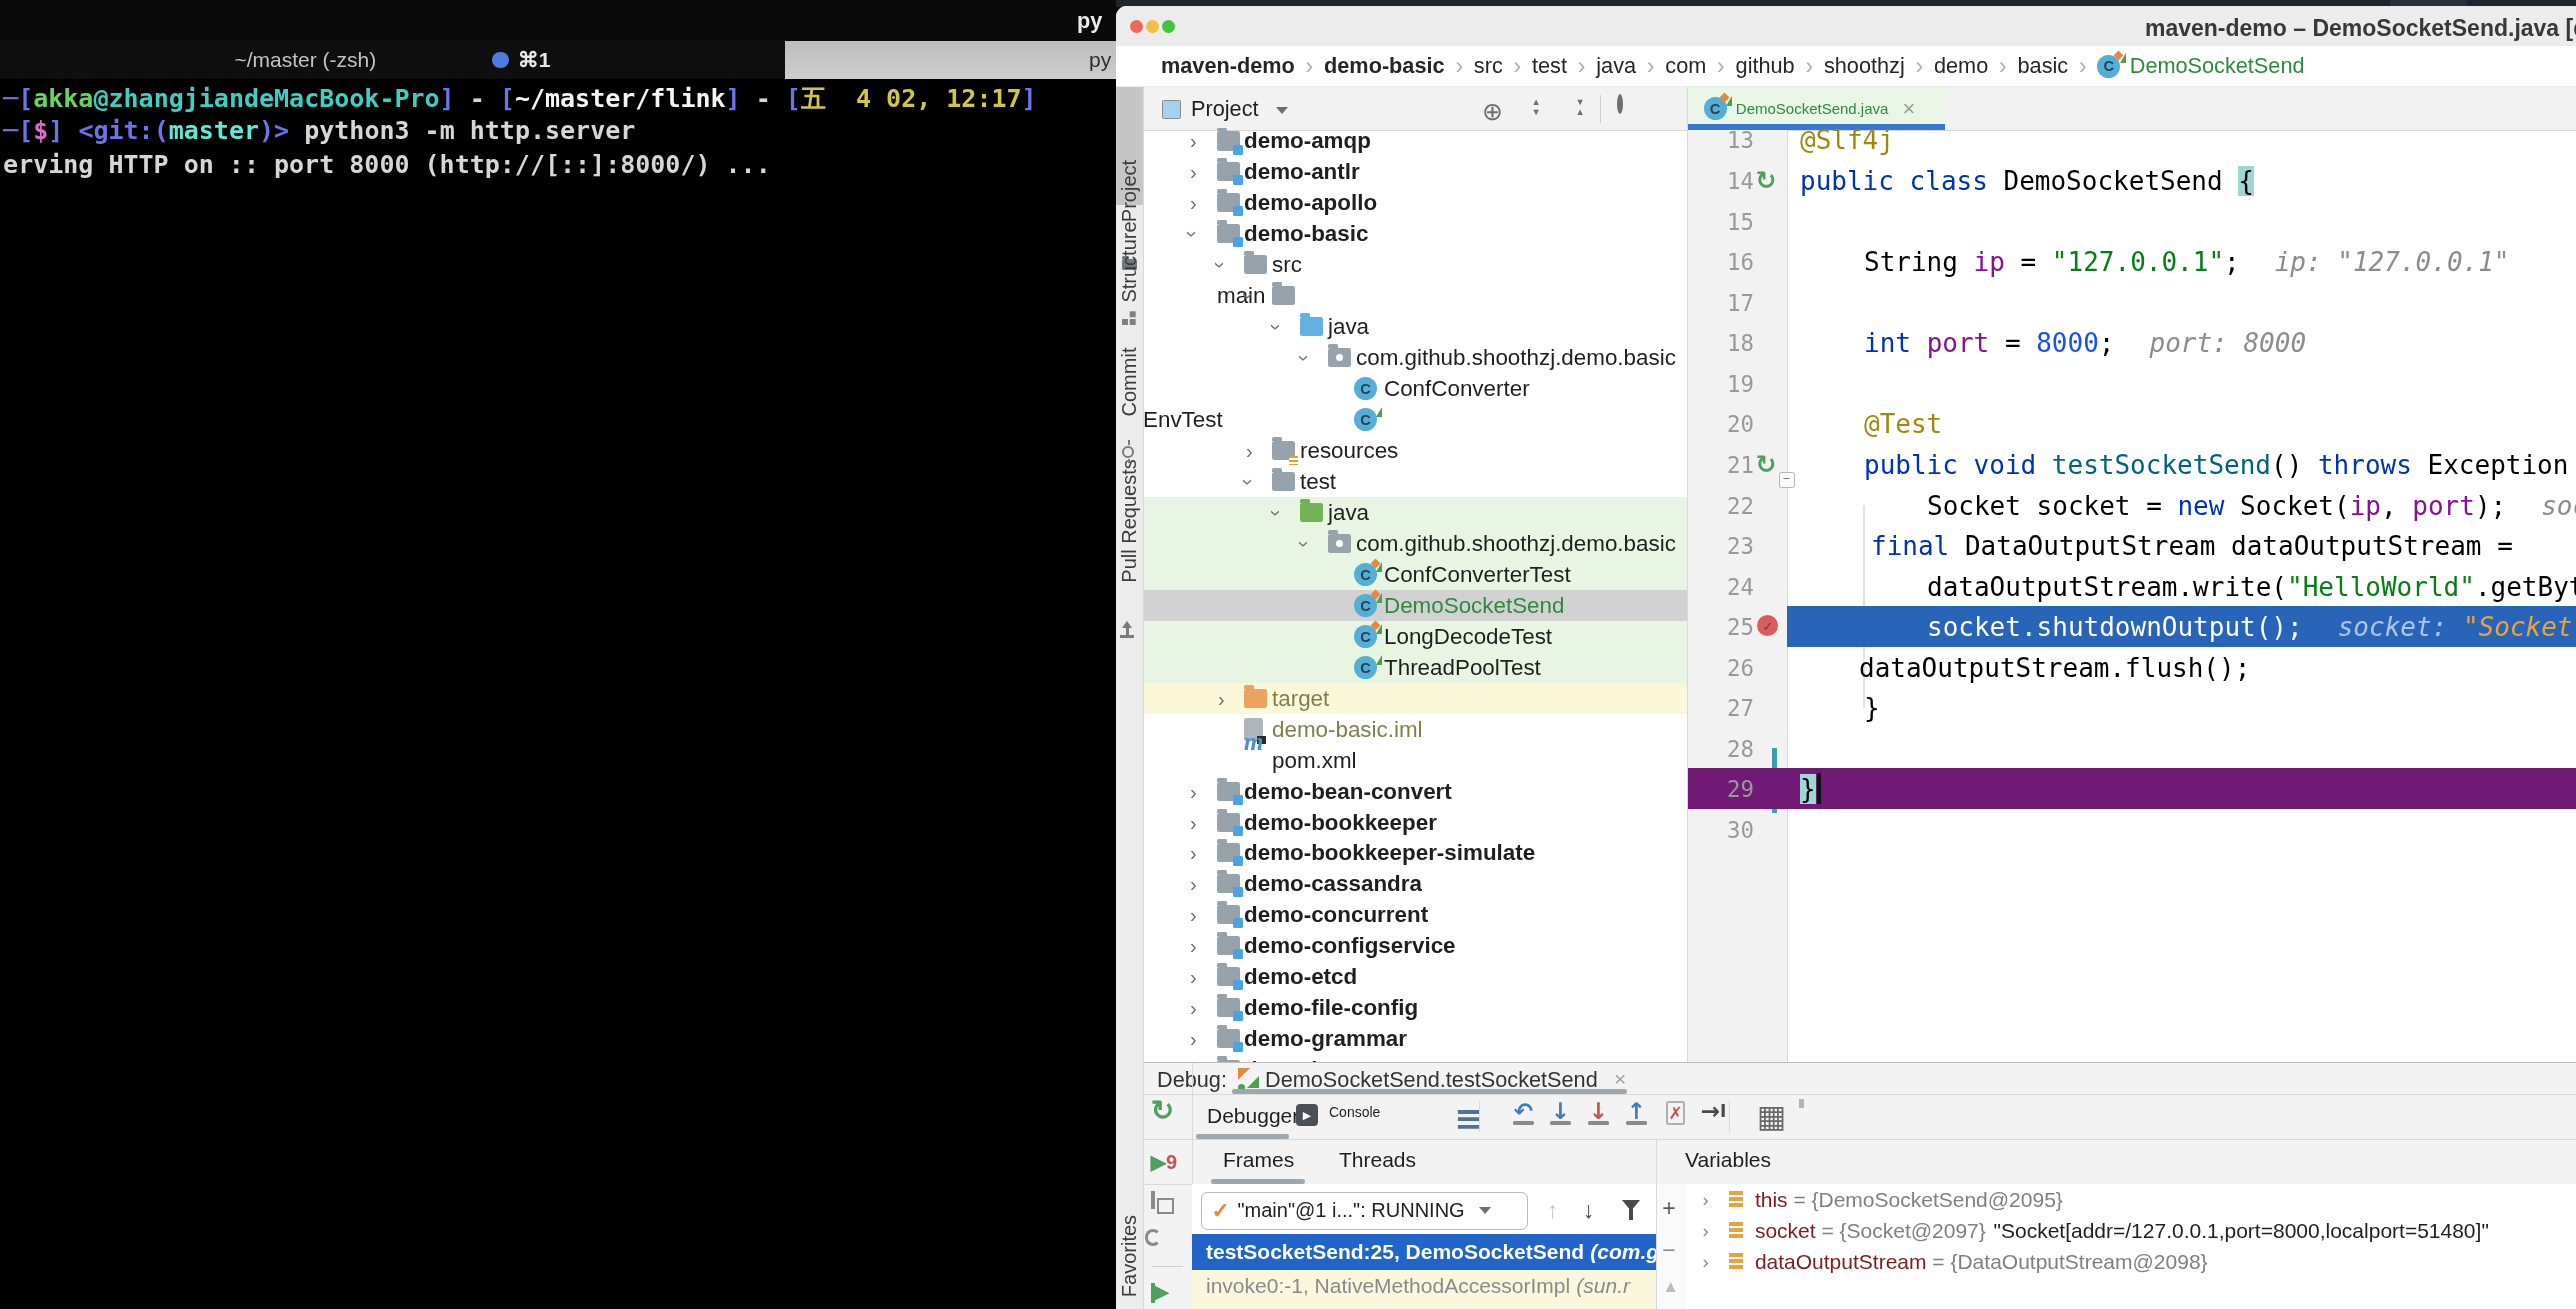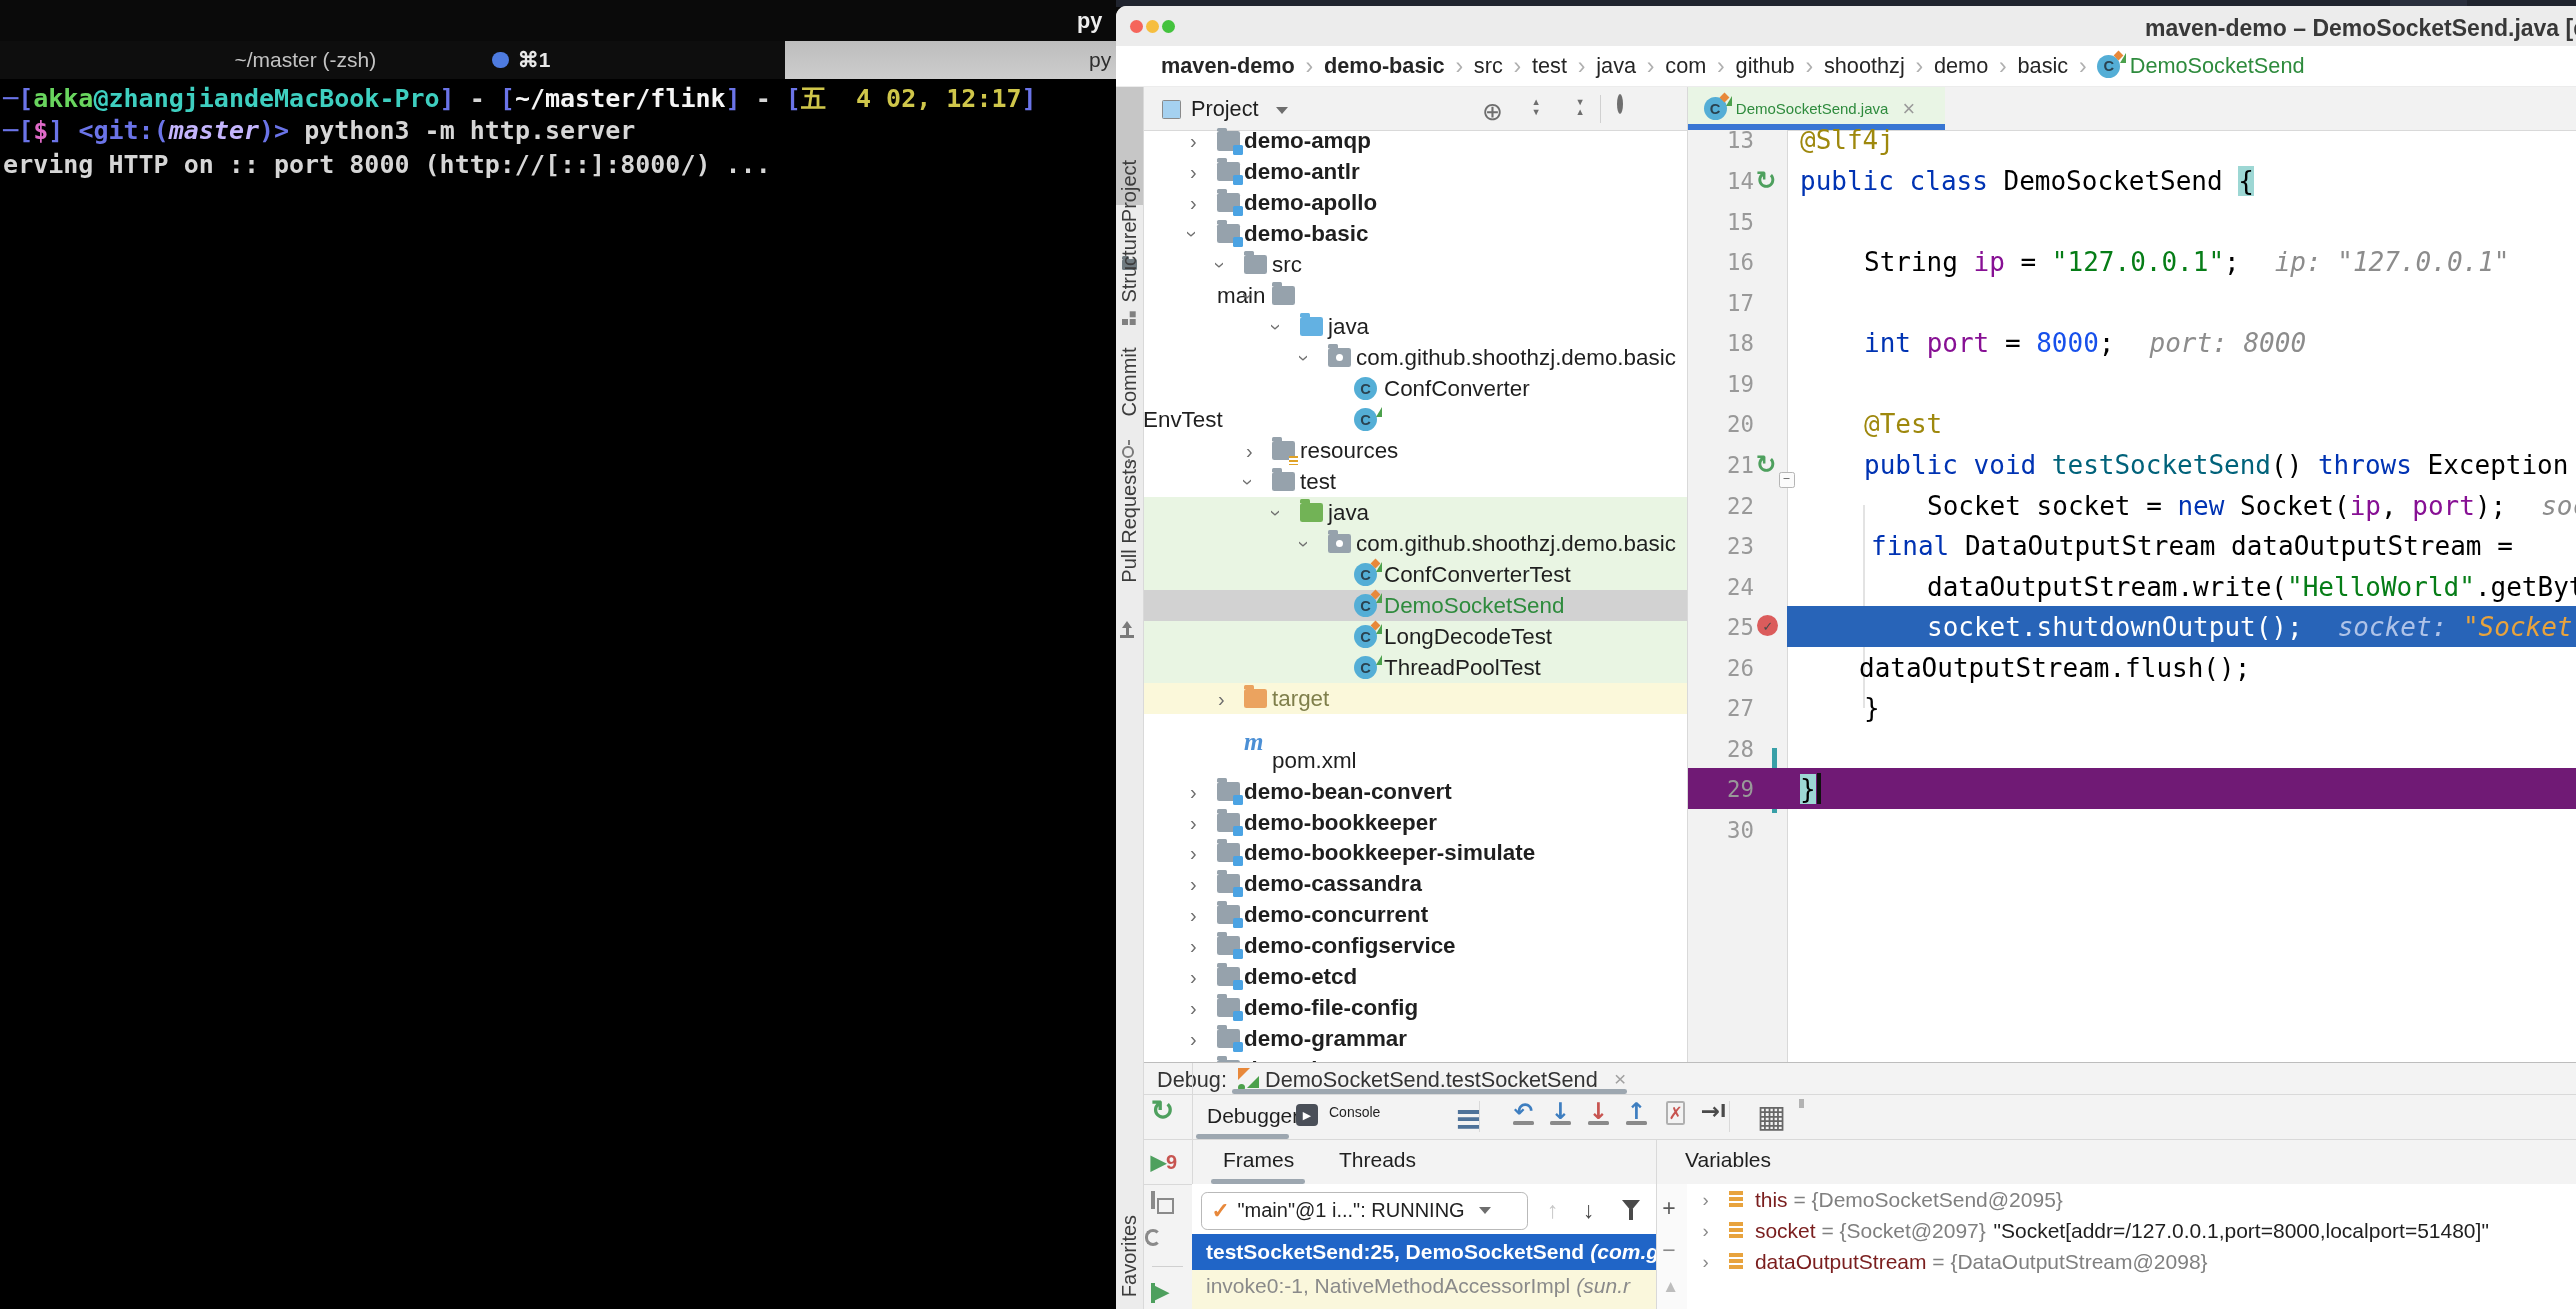"master" .t-bi { color: #c4b5fd -> #5eead4; font-style: italic -> none }
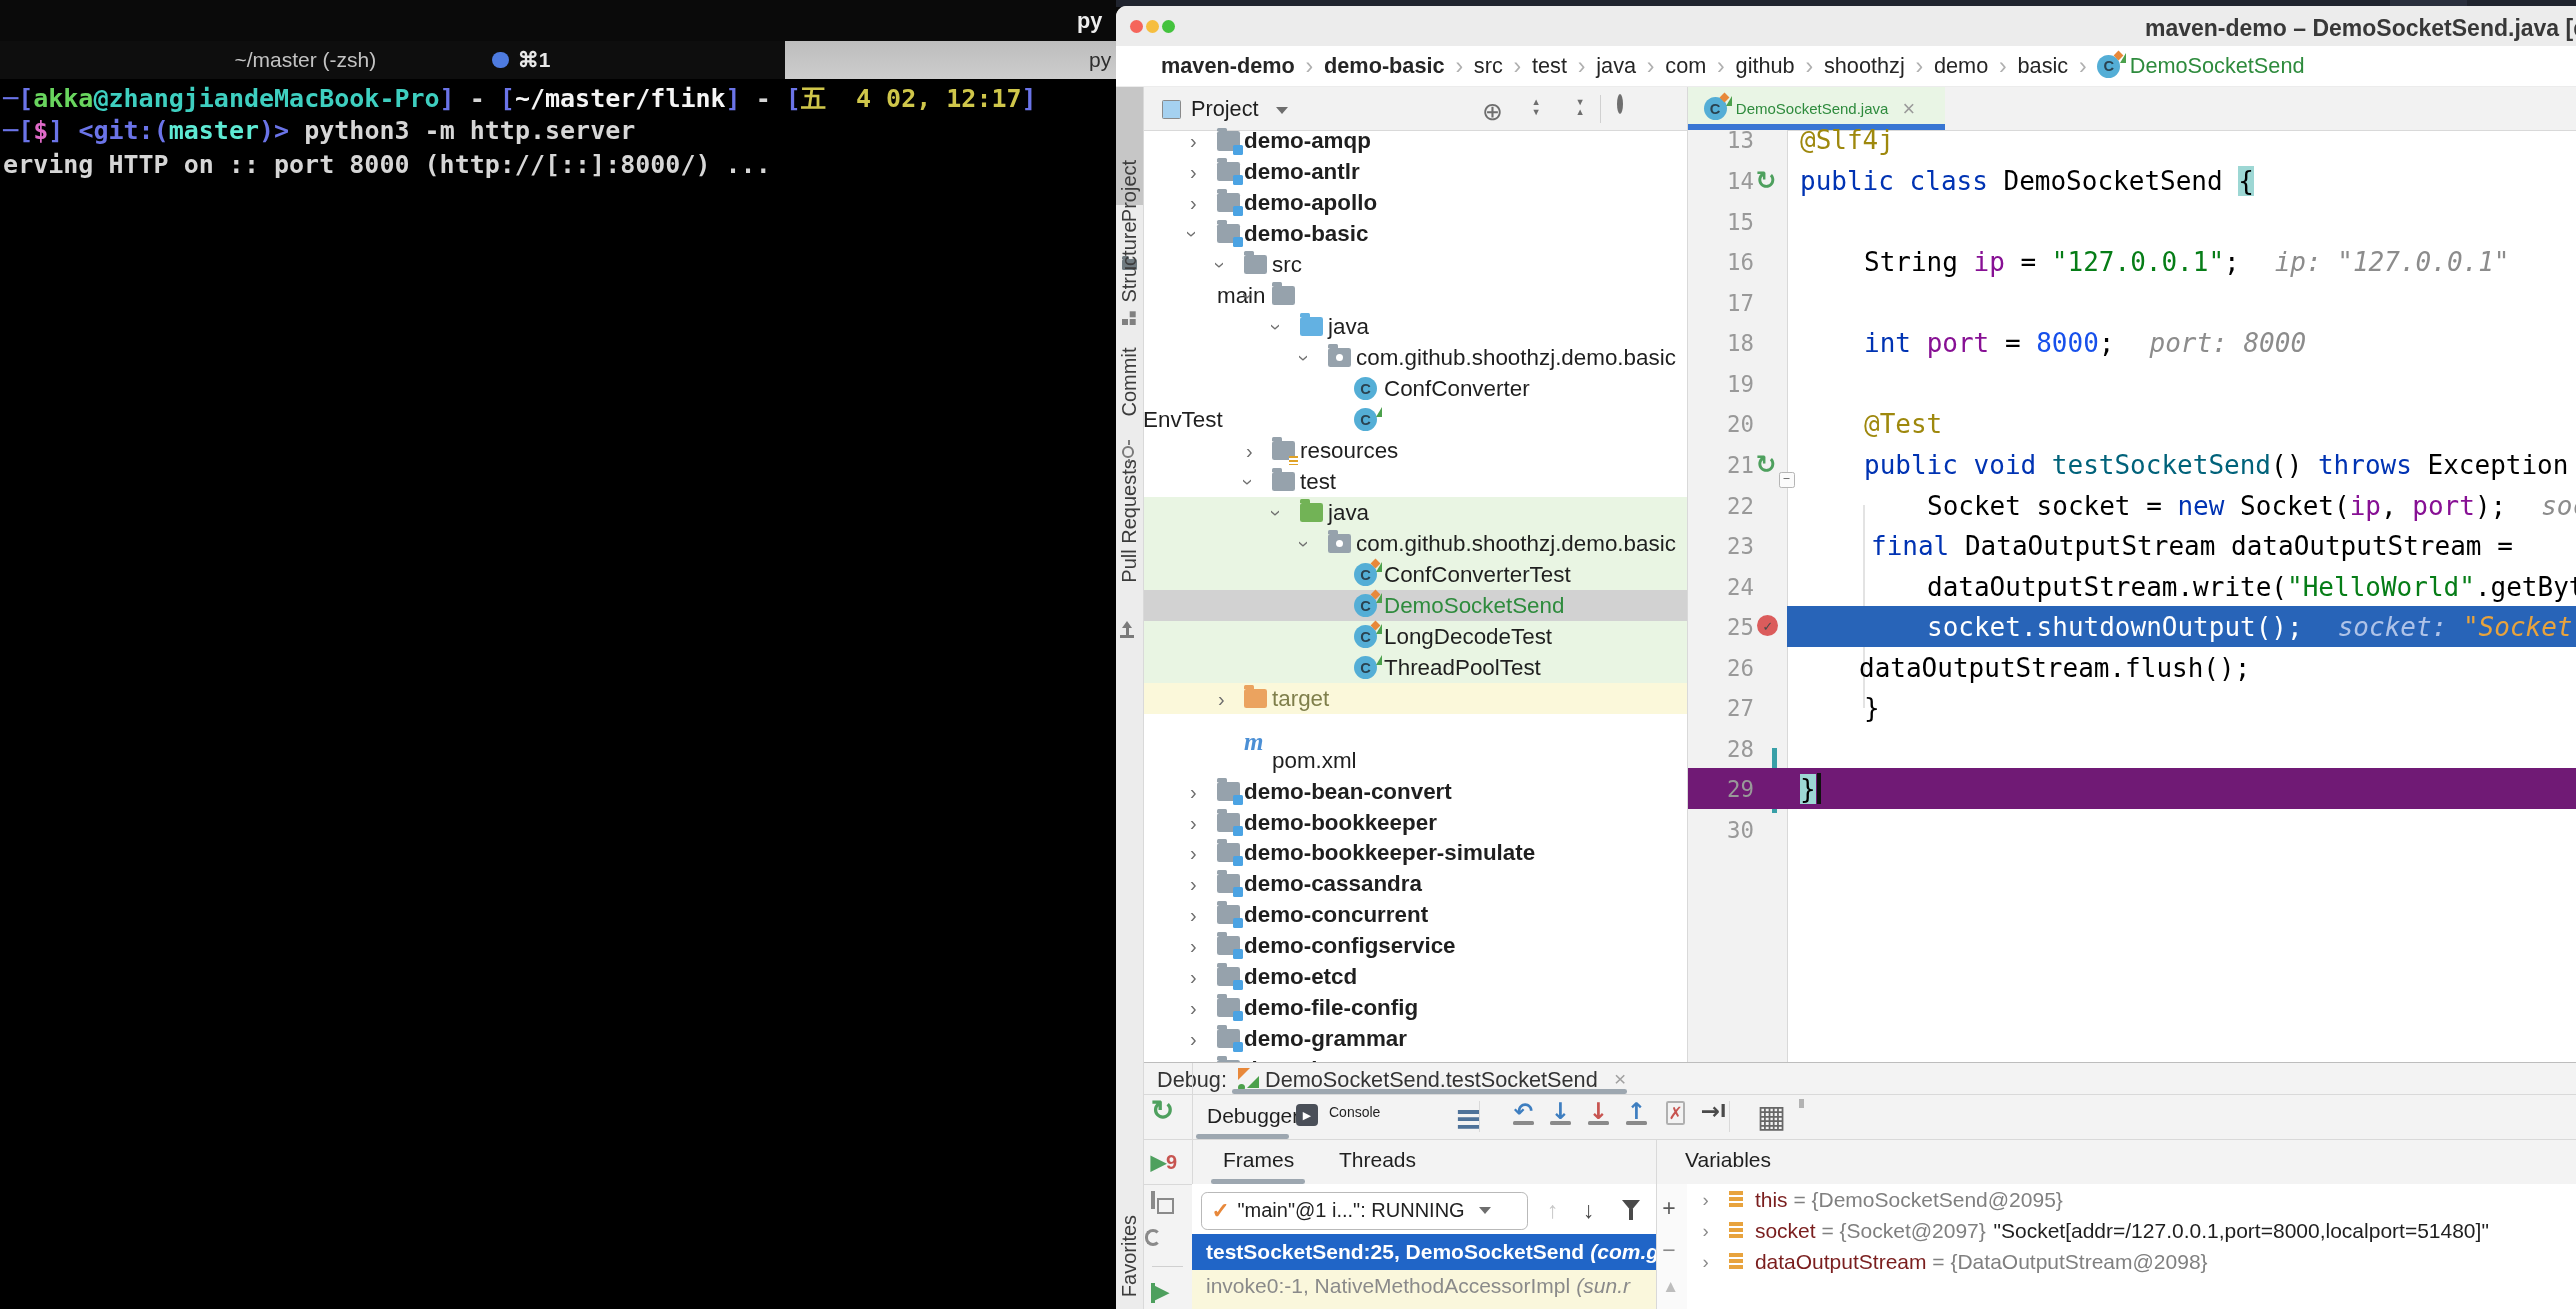"demo-basic.iml" div.tree-row { html: none -> <div> <span></span> <span>demo-basic.iml</span> </div> }
